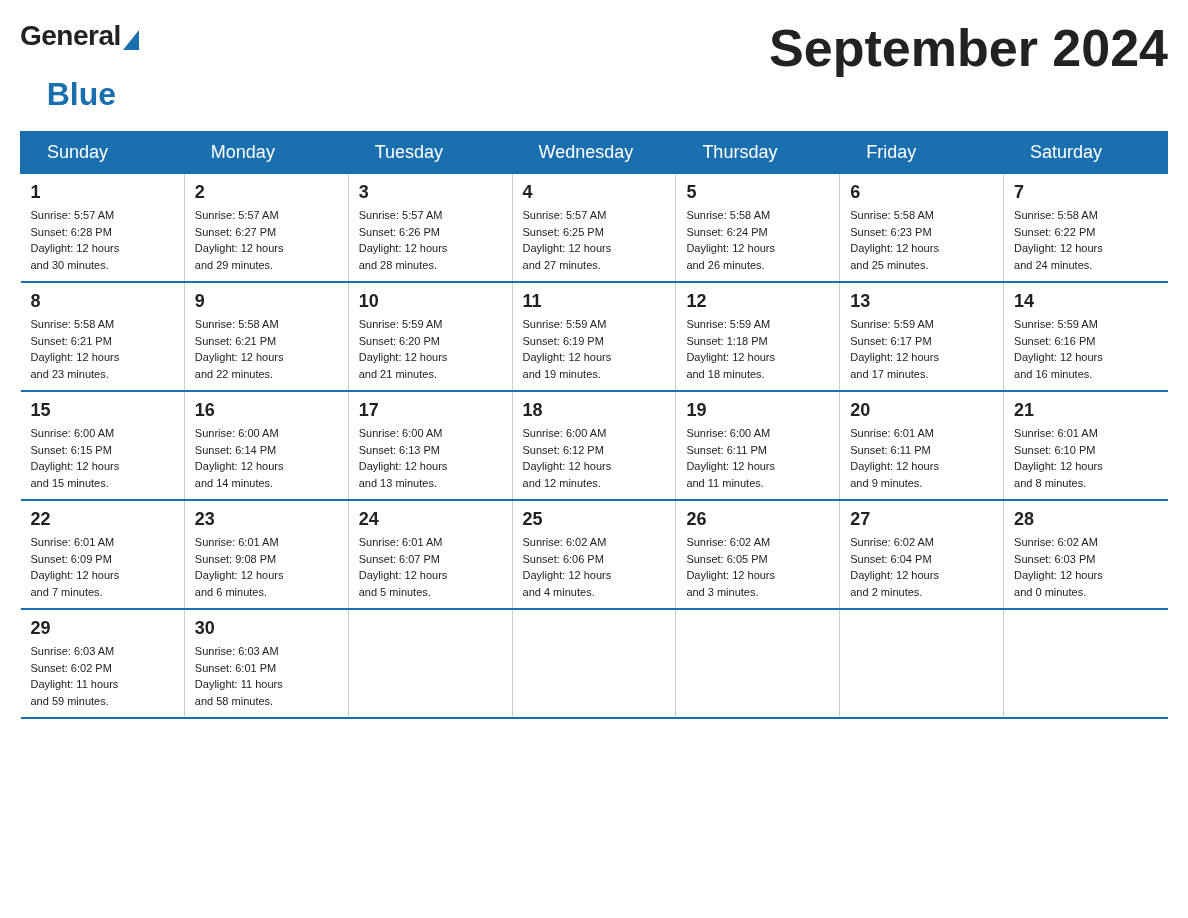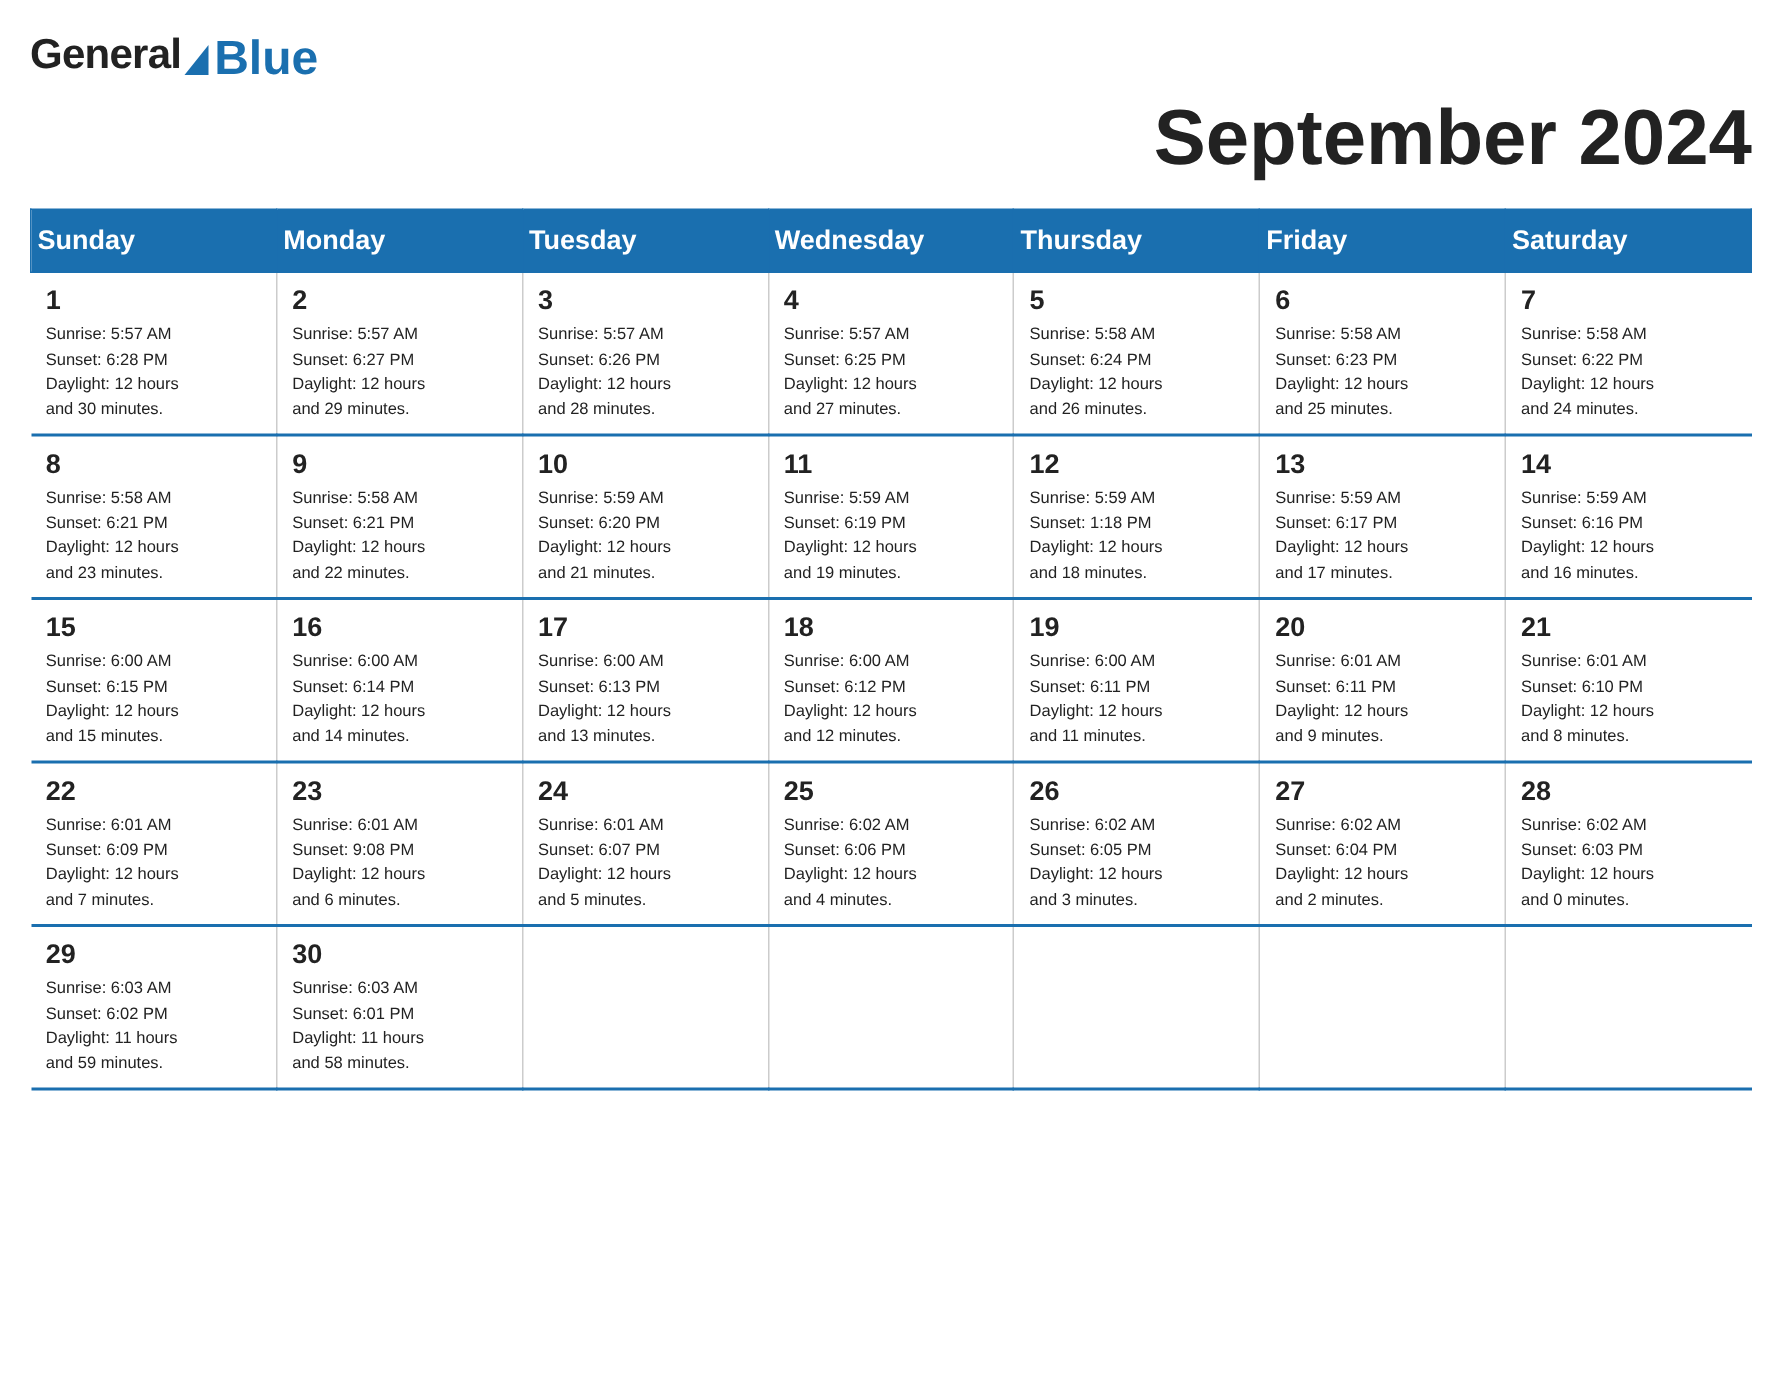"General" .logo-area { align-items: flex-start -> center; flex-direction: row -> column; gap: none -> 24px }
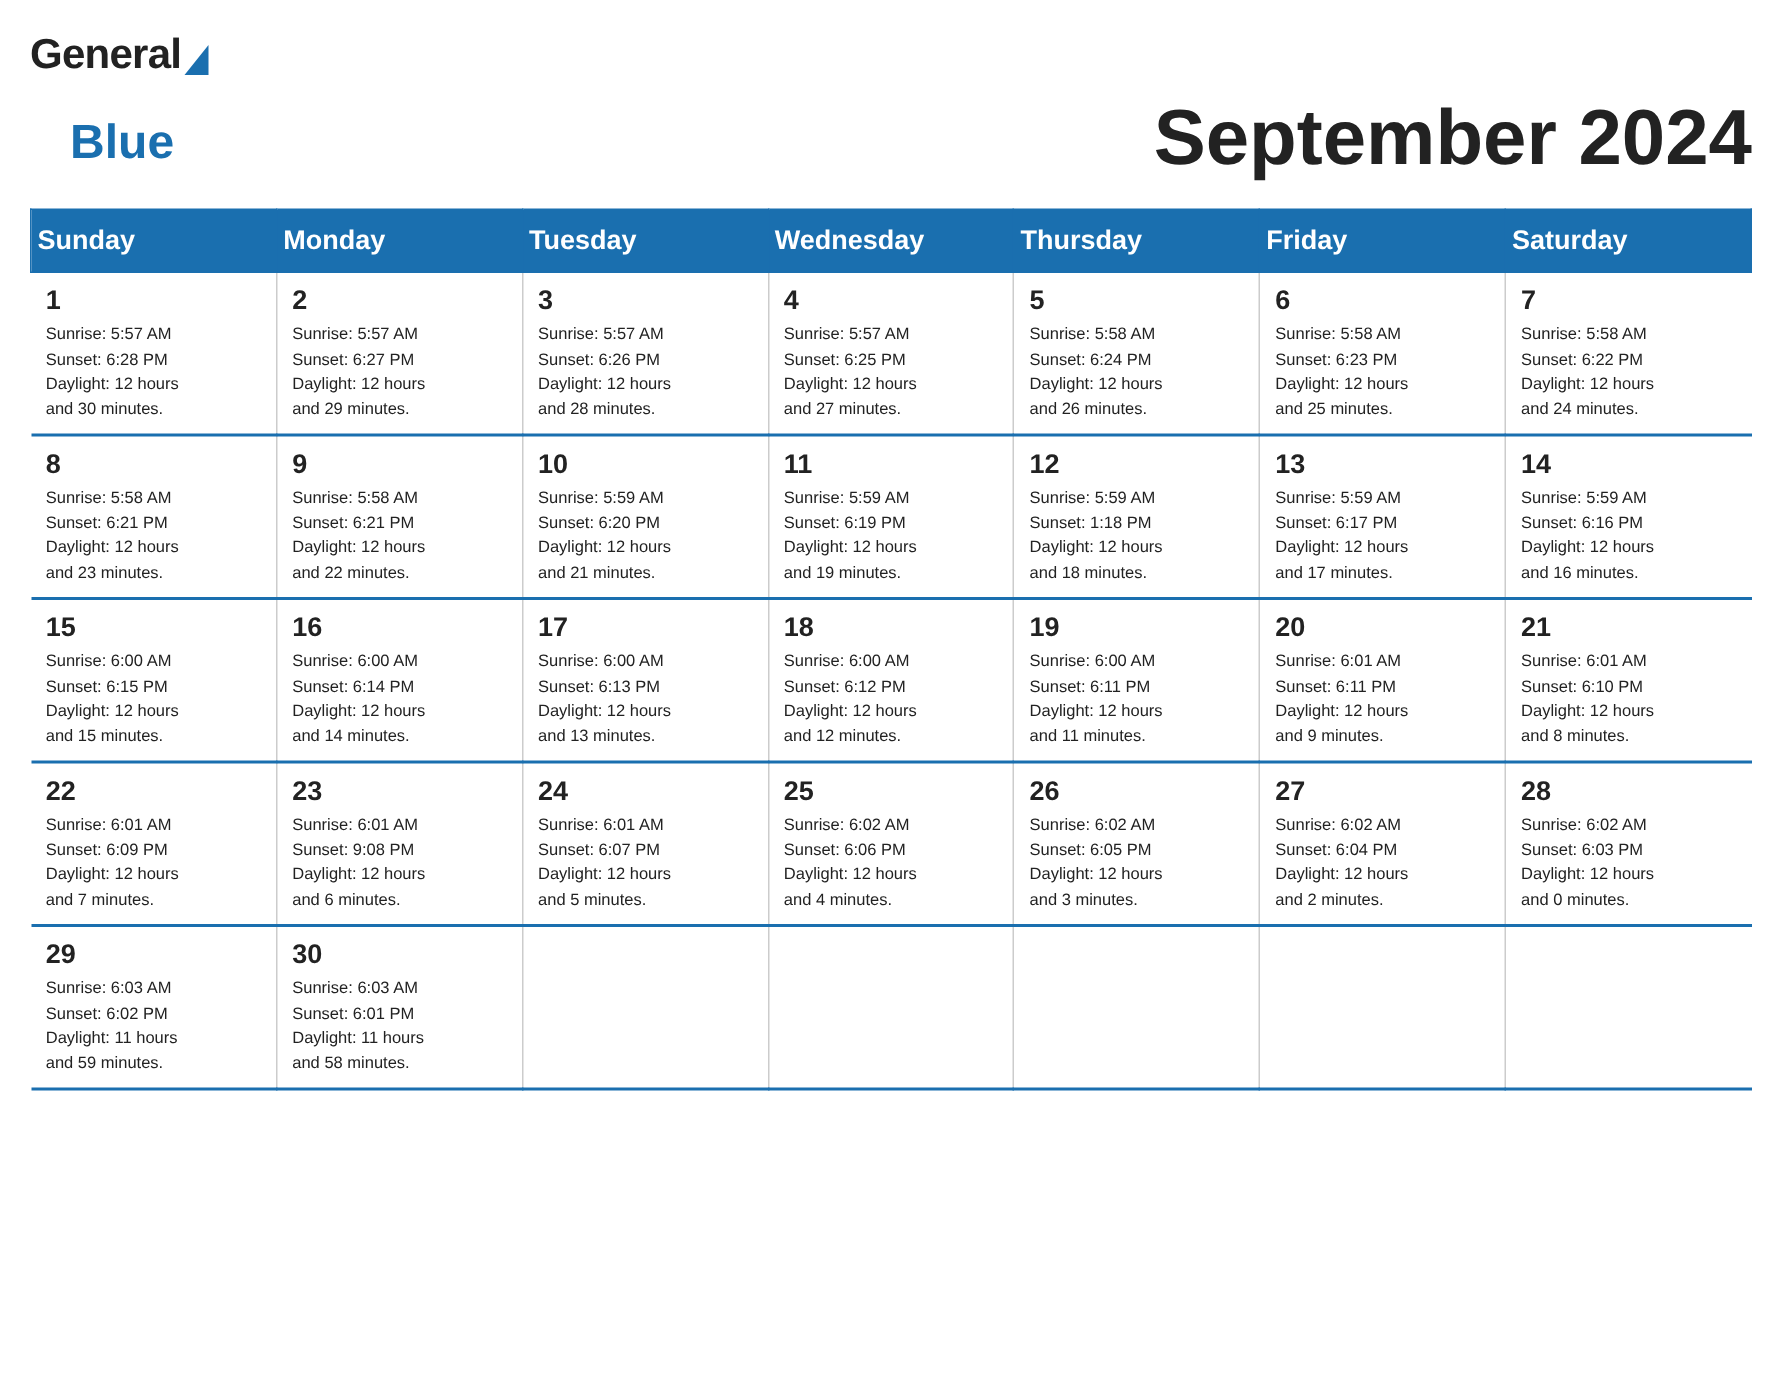"September 2024" .month-title { margin-top: 44px -> none }
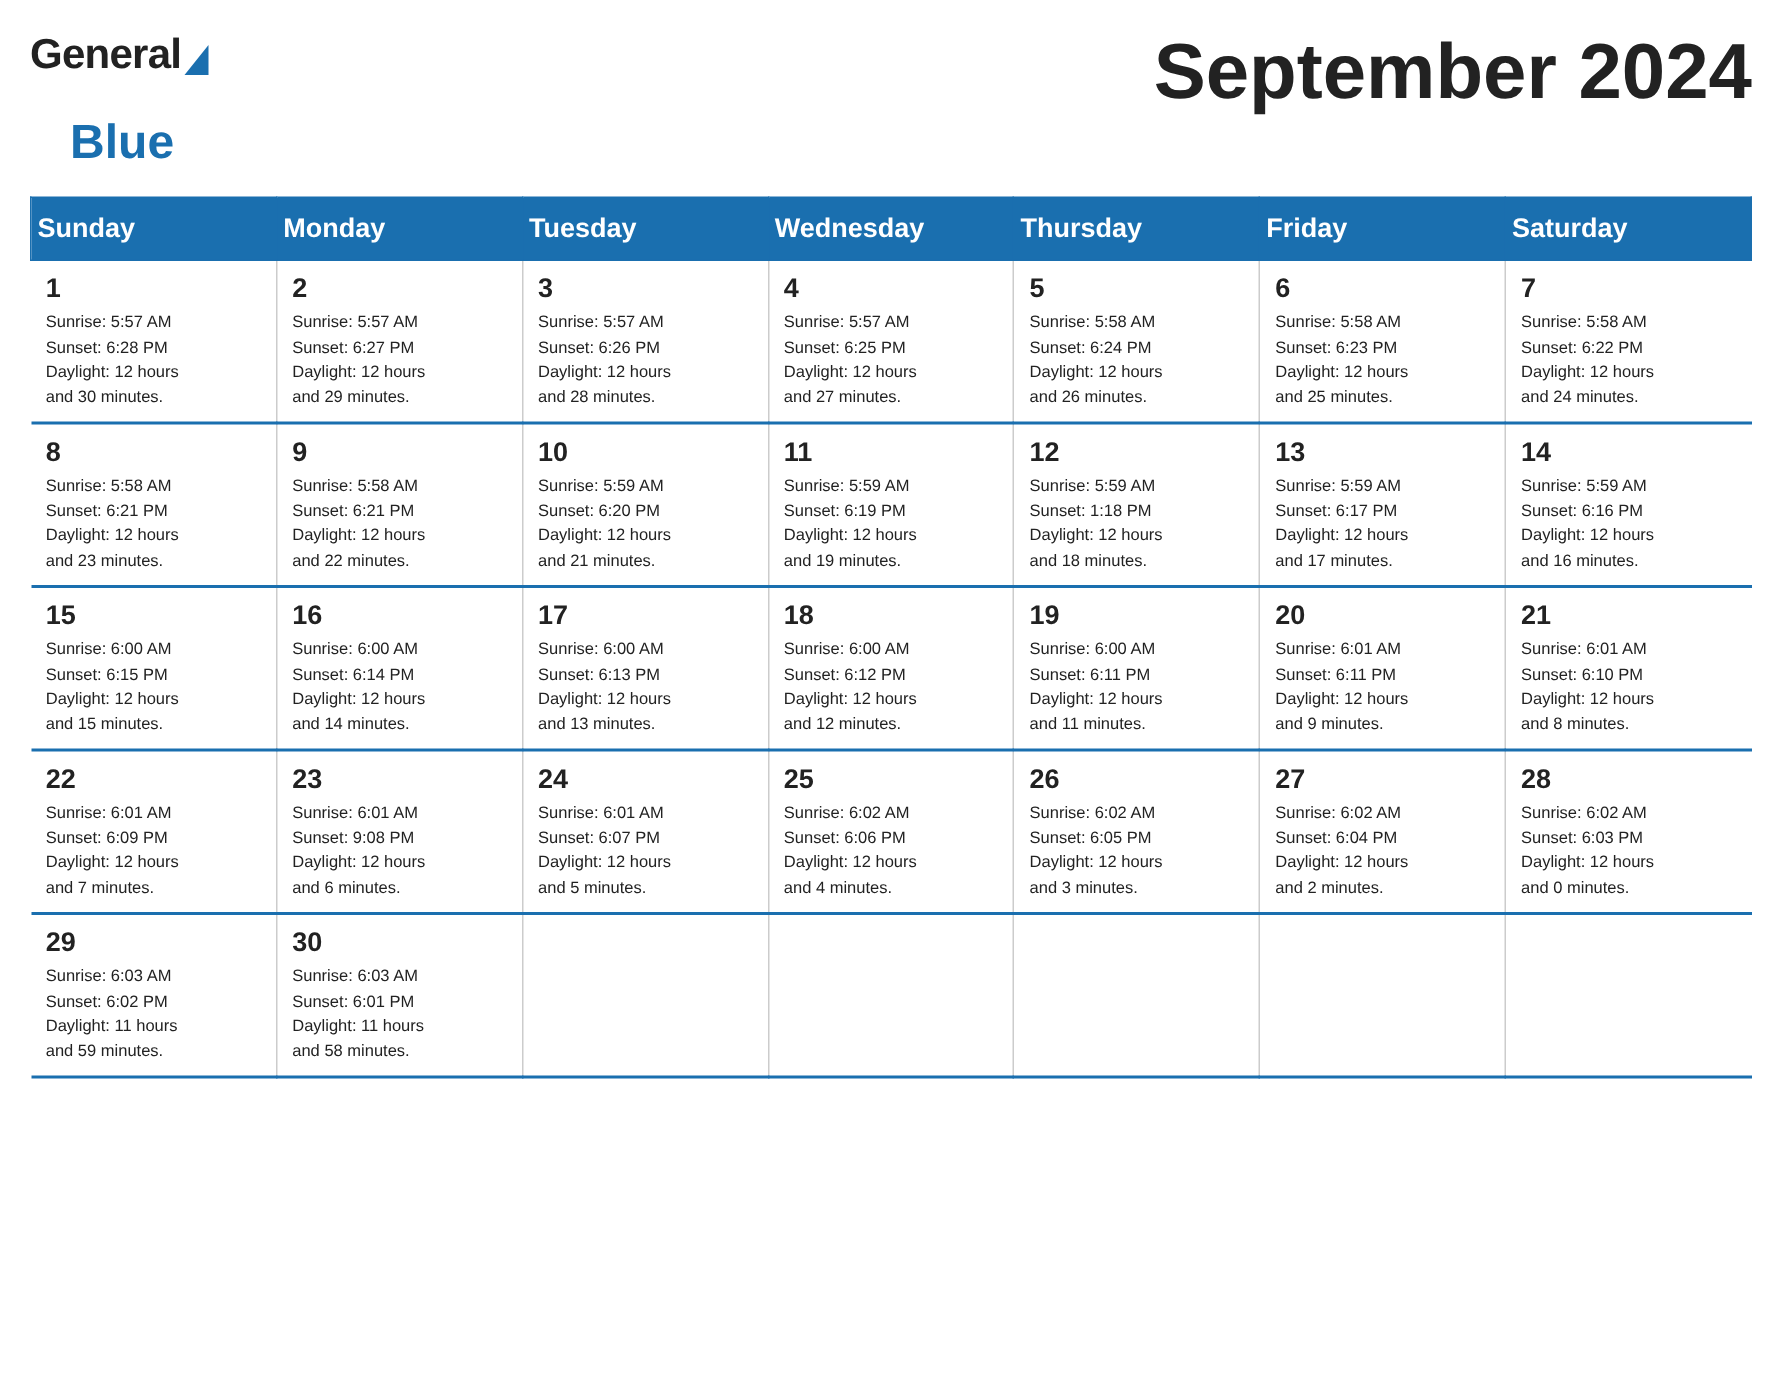"Sunday" thead th { font-weight: bold -> normal; padding: 10px 4px -> 10px 26px }
